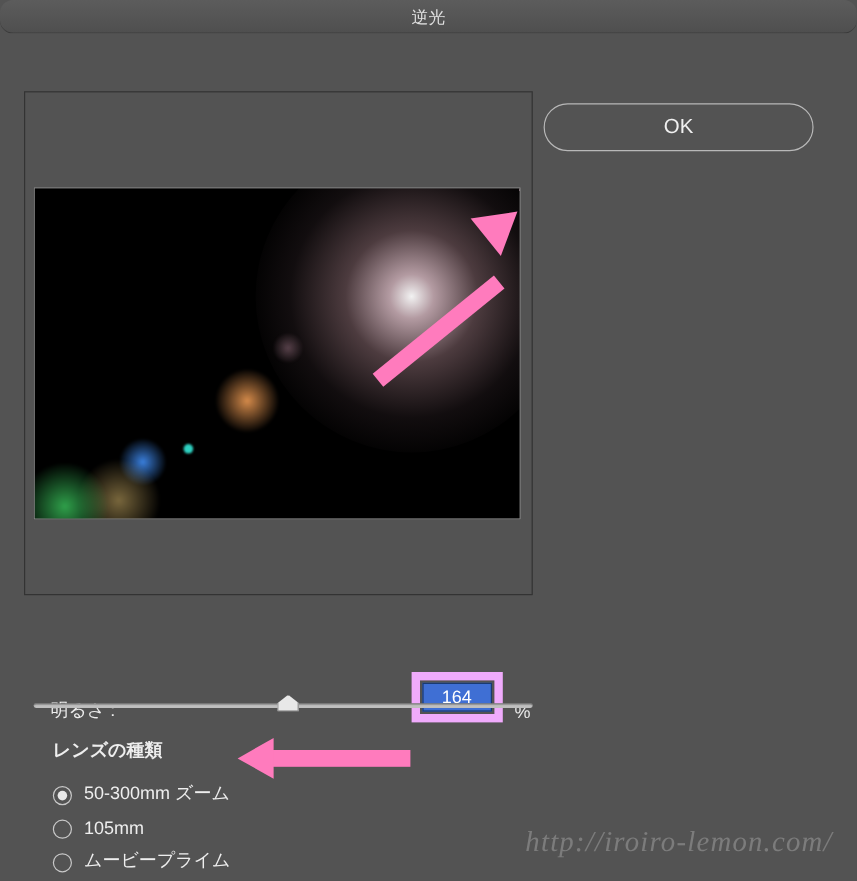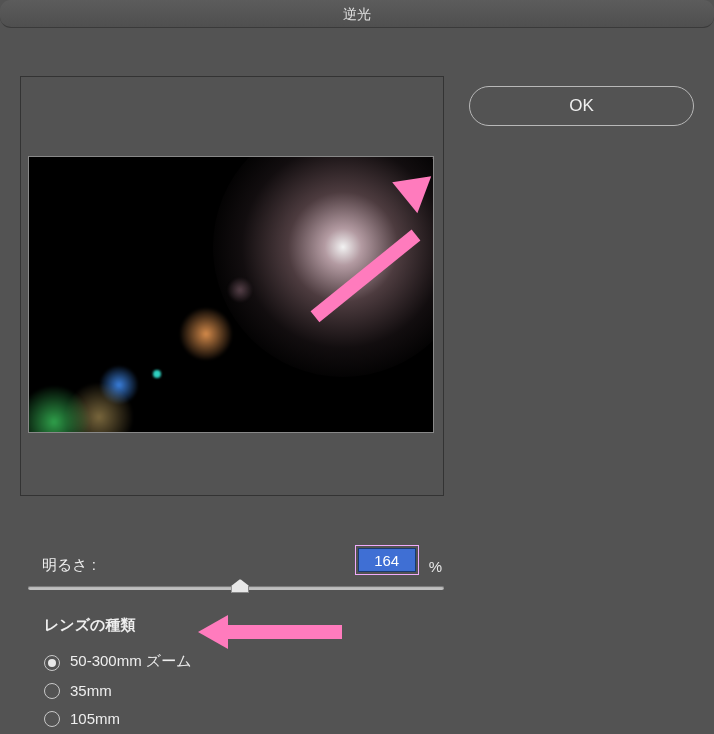"OK" .btn { right: 20px -> 36px }
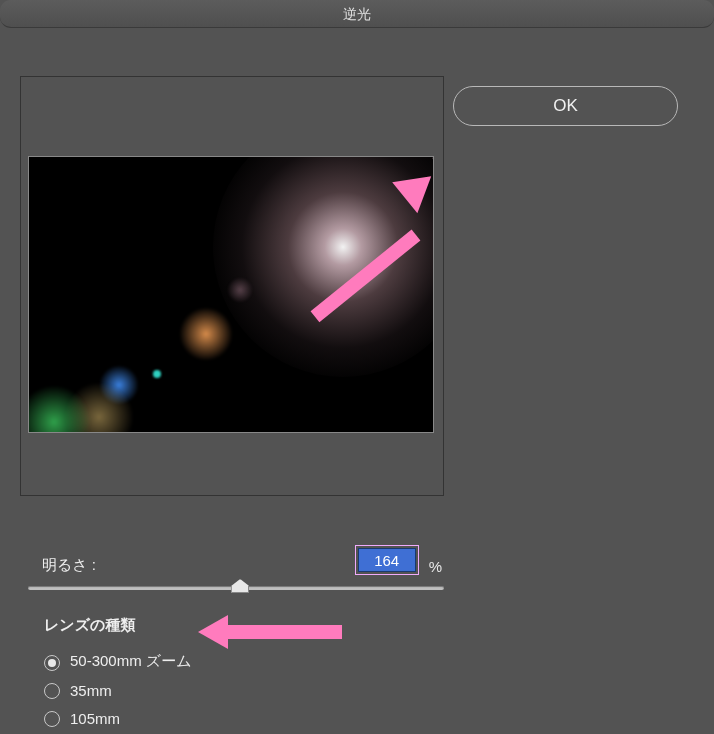"164" .brightness-field-wrap { border: 1px solid #f0abfc -> 7px solid #f0abfc; margin-top: none -> 15px }
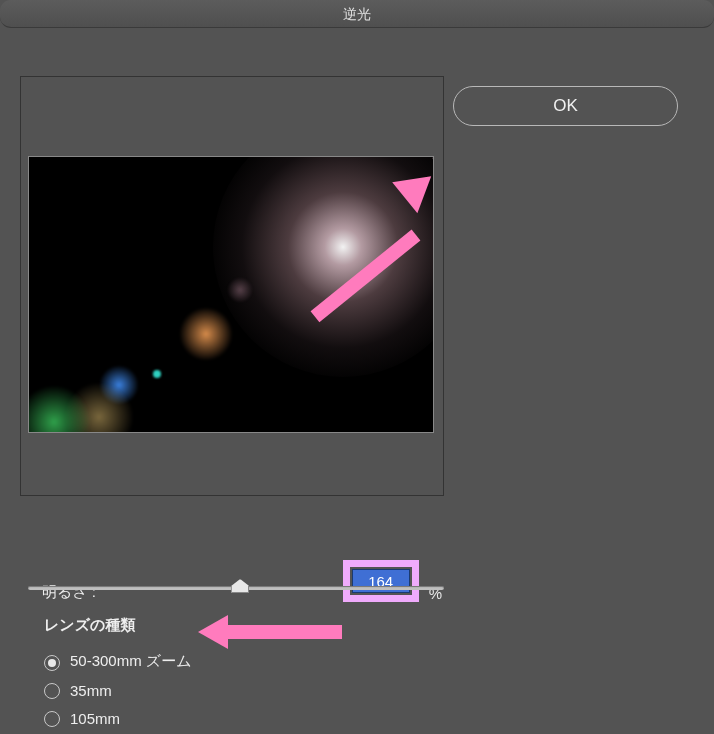"35mm" div.radio-row { html: <div> <span></span> <span>35mm</span> </div> -> none }
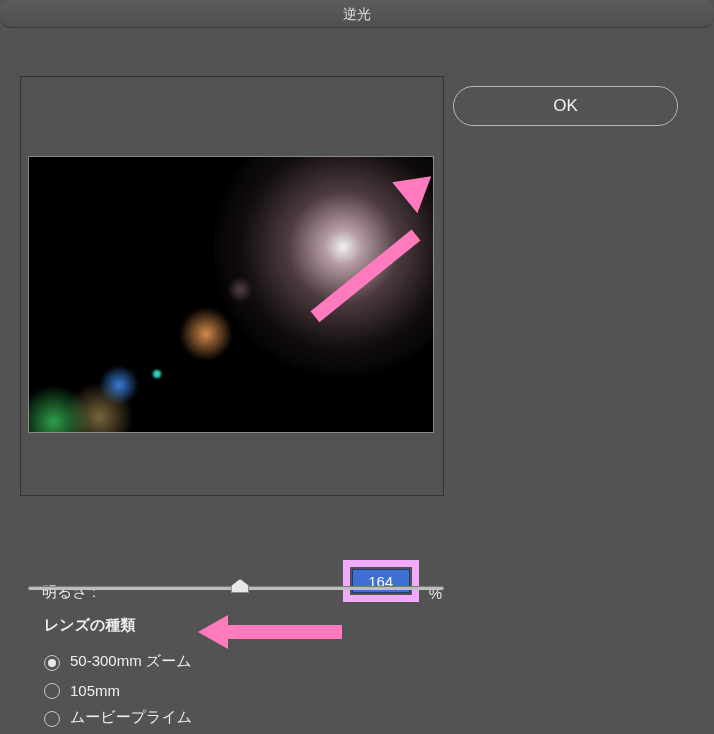"http://iroiro-lemon.com/" div.watermark { html: none -> <div>http://iroiro-lemon.com/</div> }
